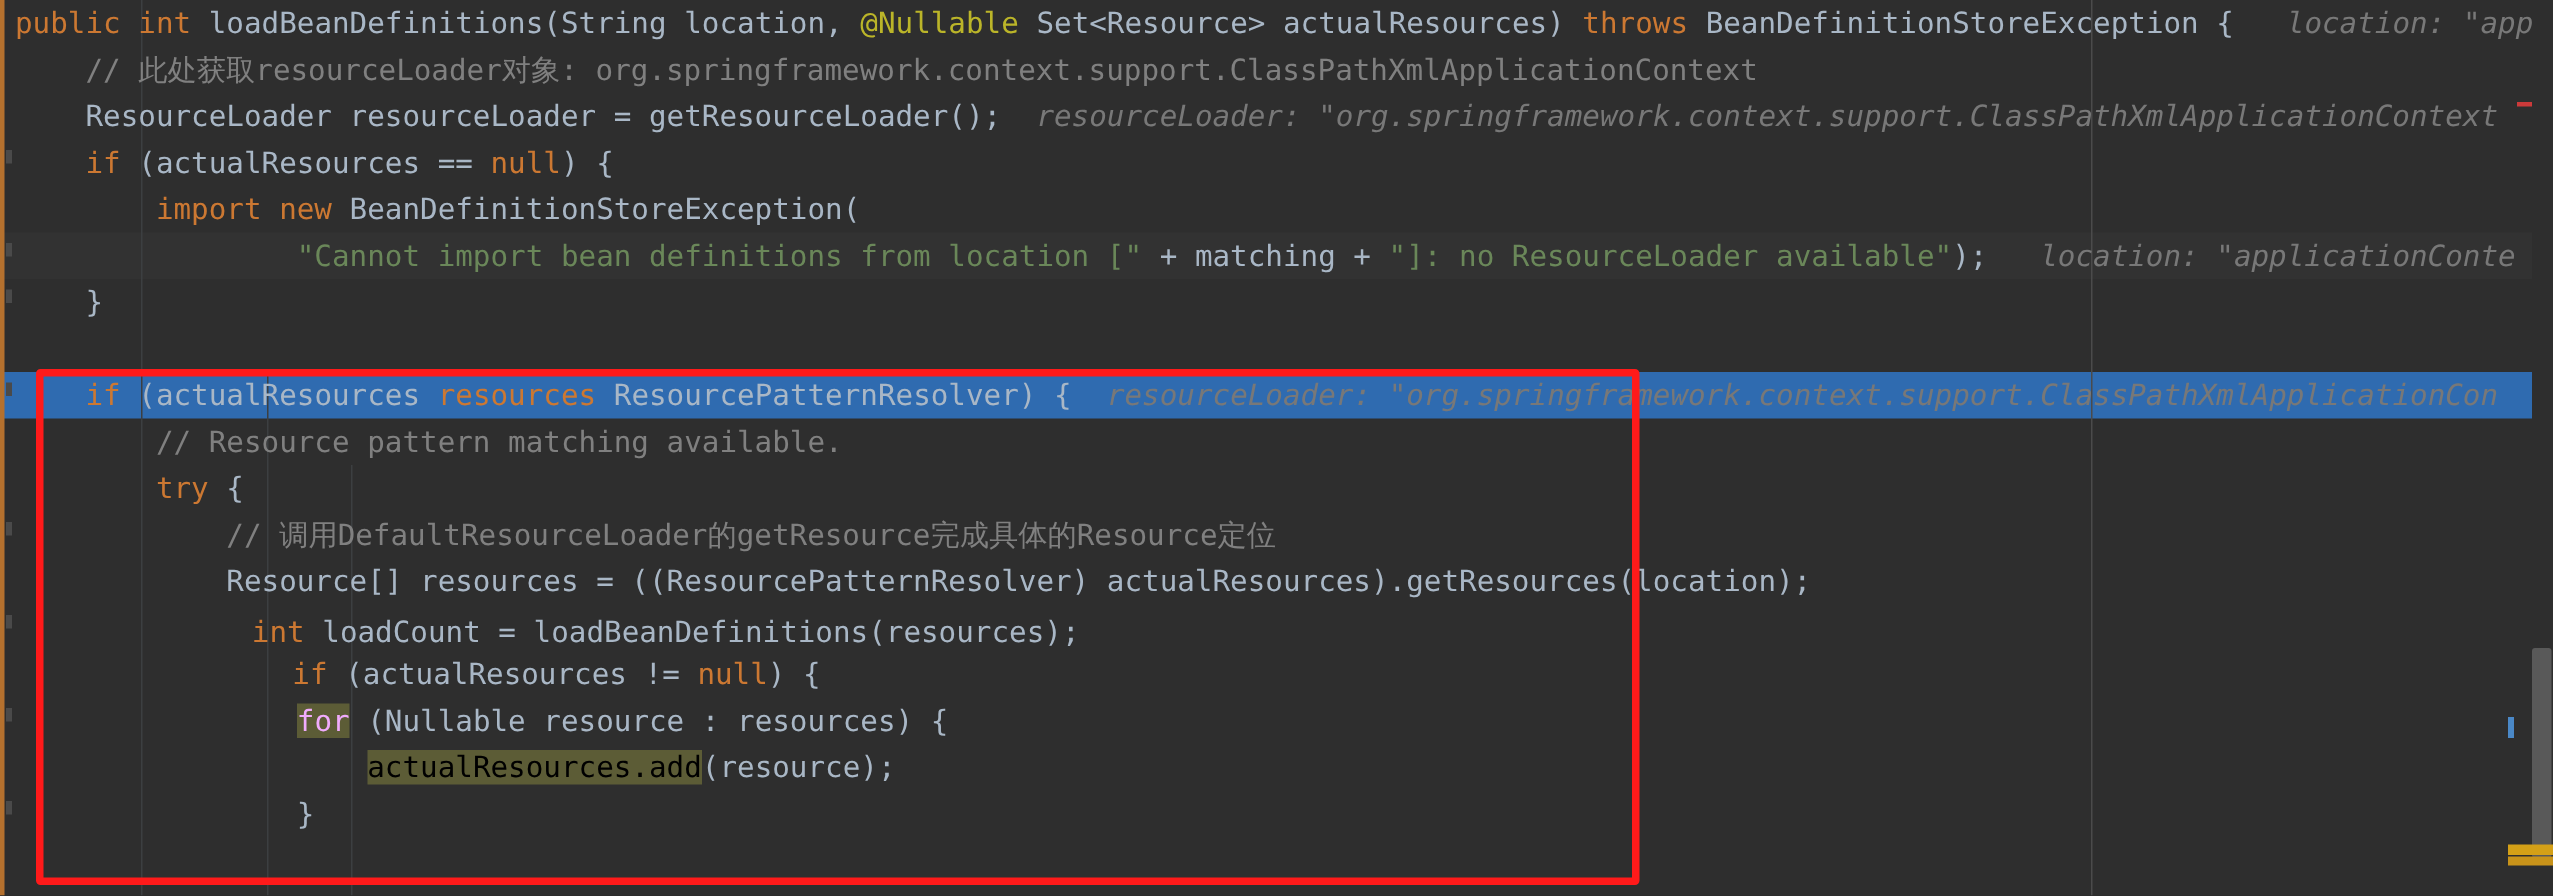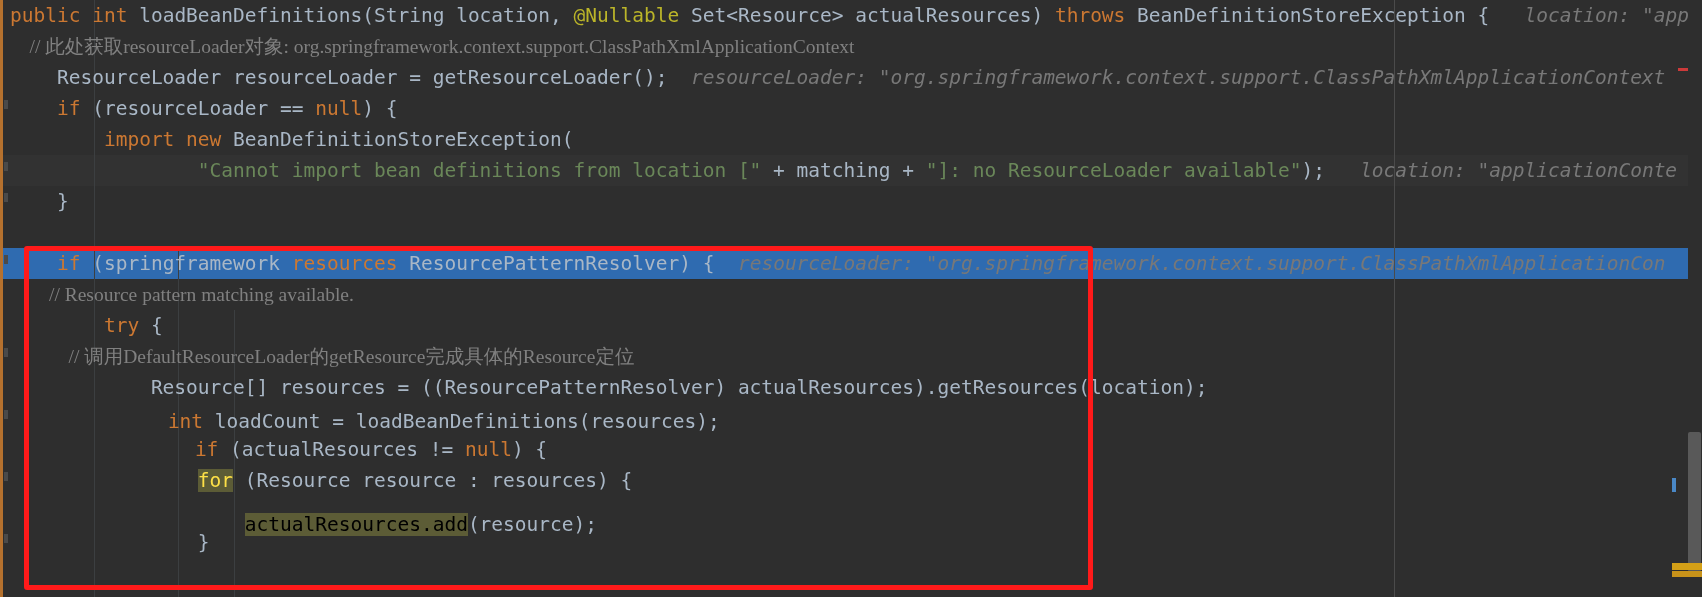"// 此处获取resourceLoader对象:" .cmt { font-family: Liberation Serif, serif -> none }
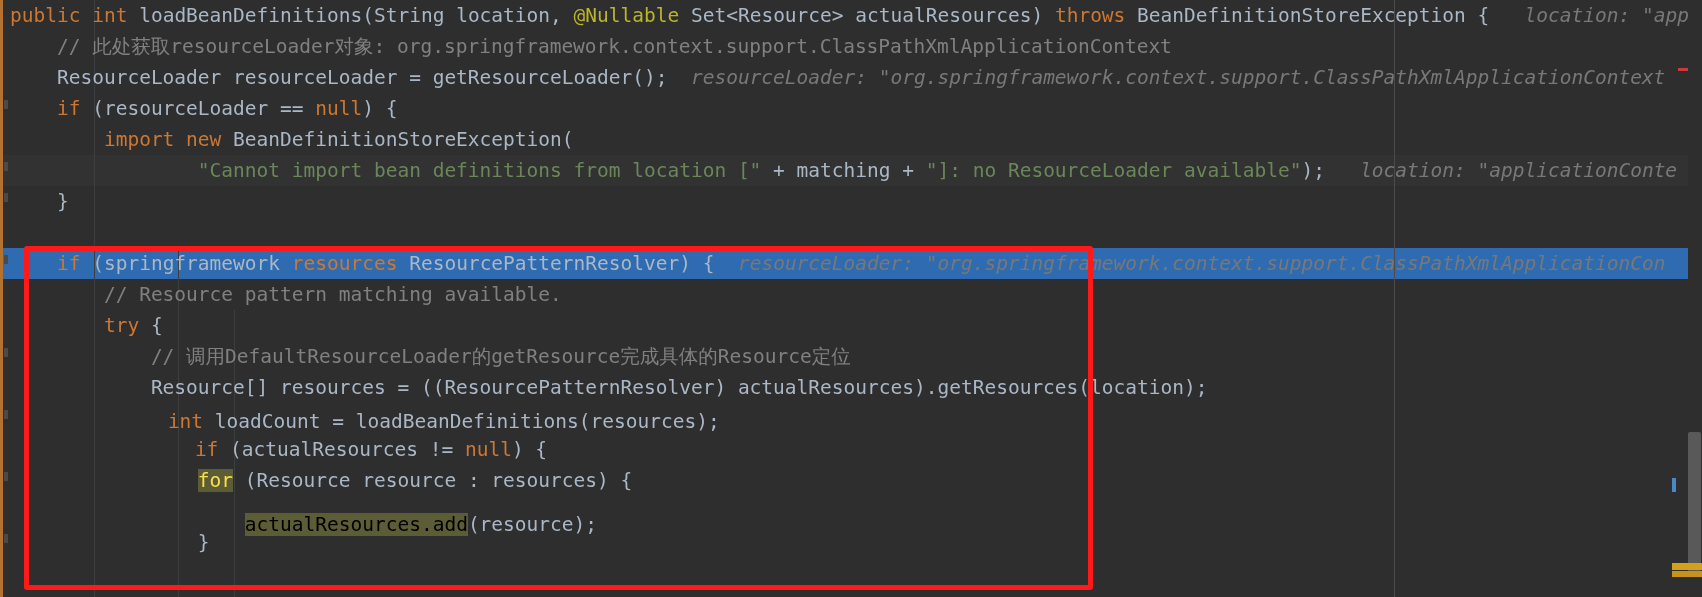"(resourceLoader ==" span.txt-default { text: resourceLoader -> actualResources }
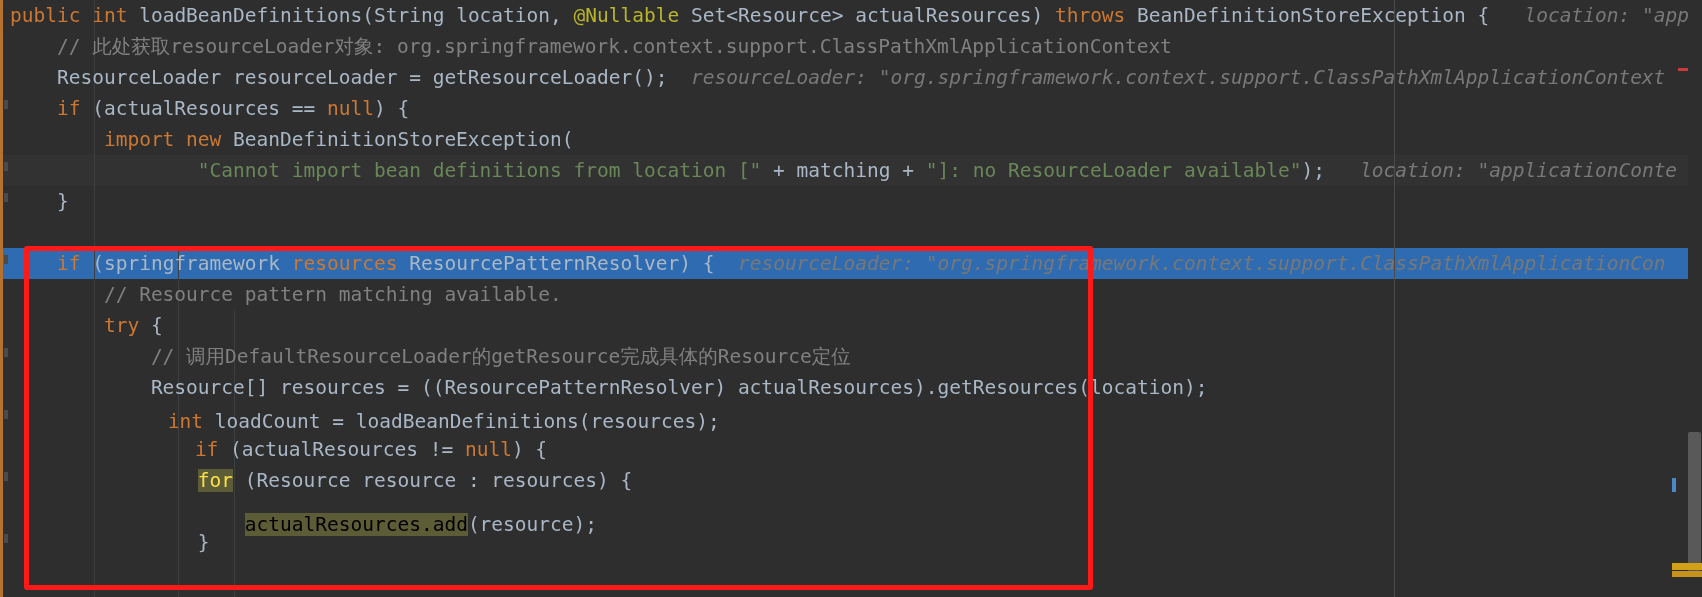"(springframework" span.txt-default { text: springframework -> actualResources }
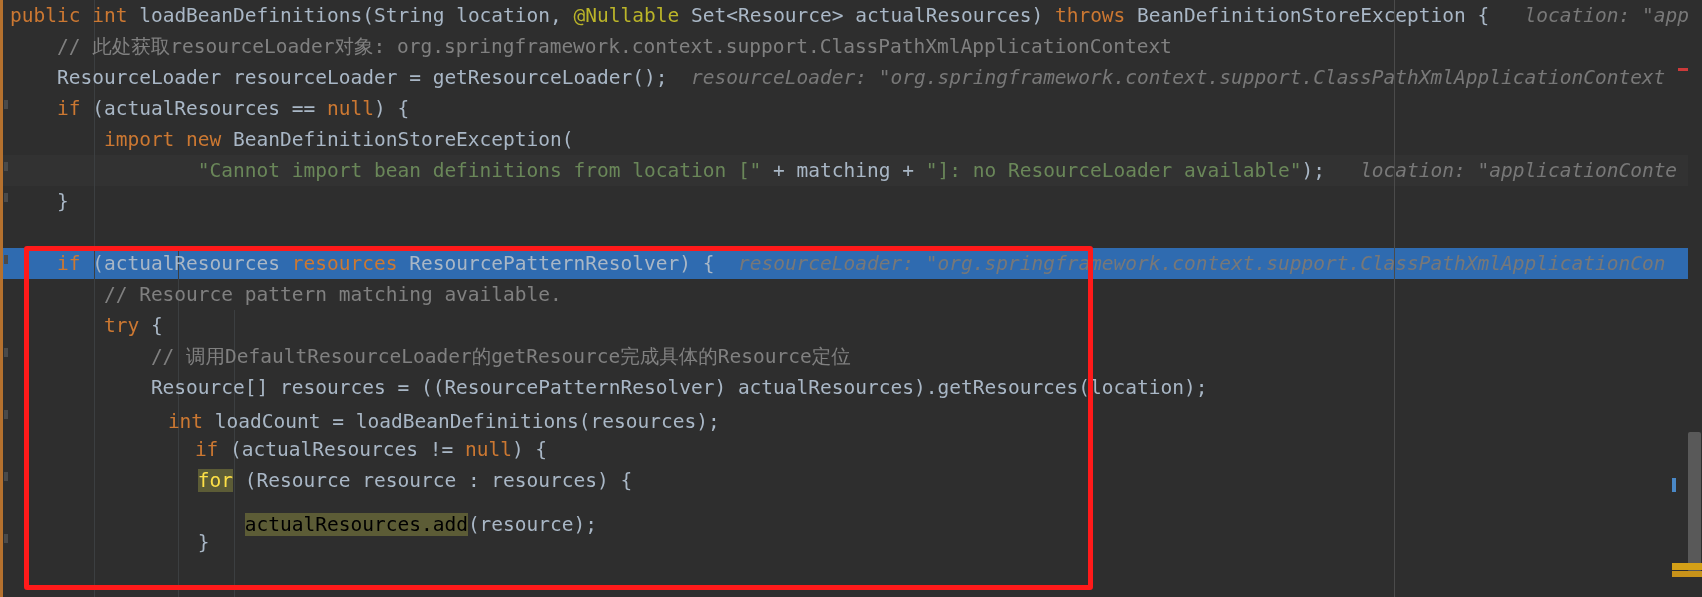"for" .kw-hl { color: #fde047 -> #f0abfc }
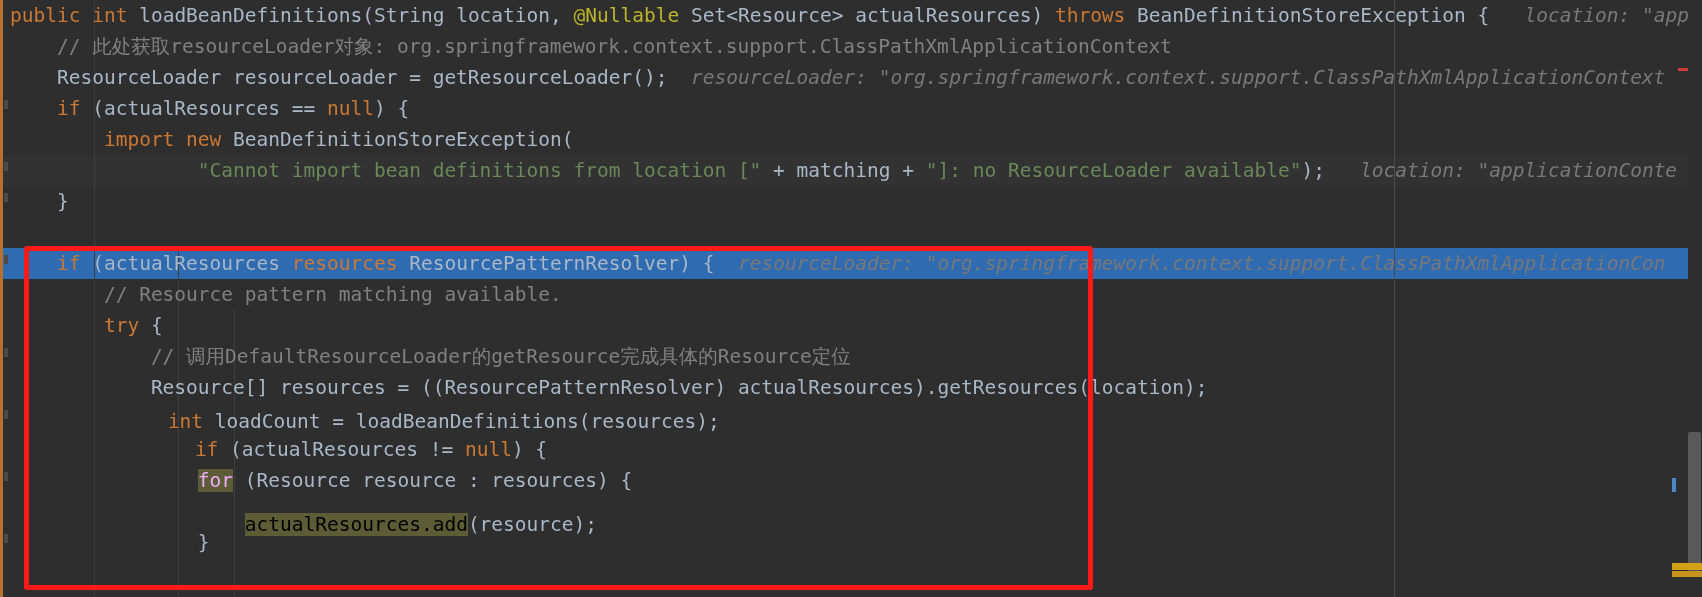"(Resource resource : resources) {" span.txt-default { text: Resource -> Nullable }
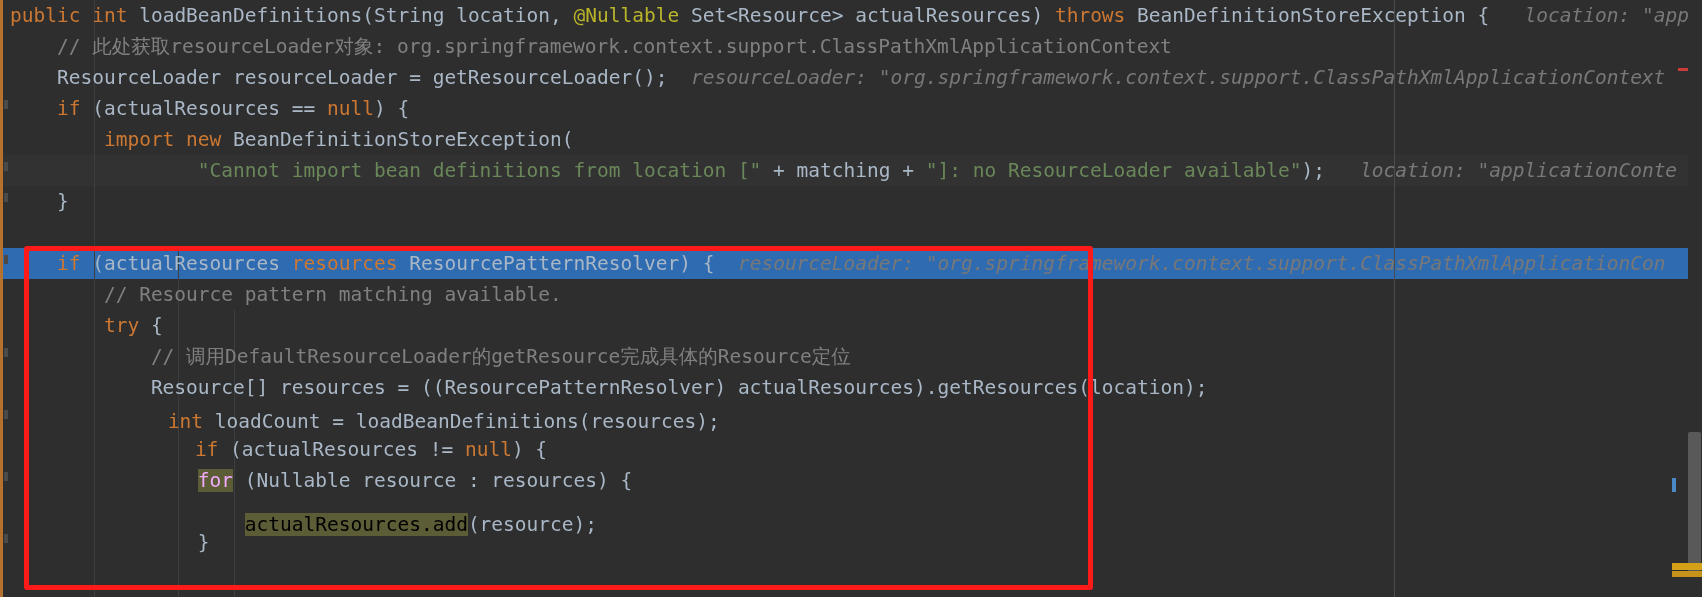"actualResources.add(resource);" div.line { margin-top: 13px -> none }
